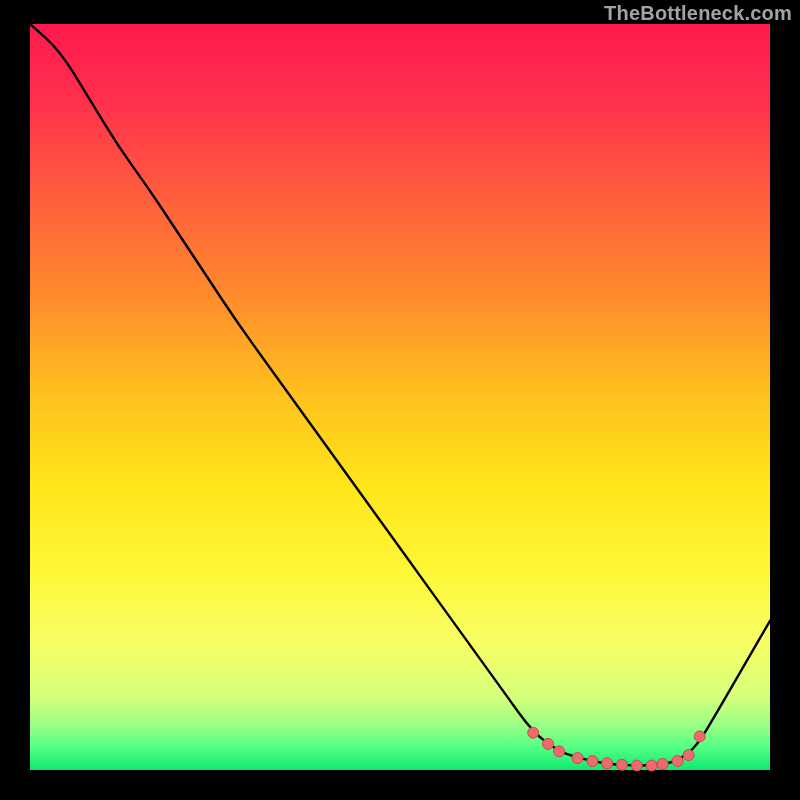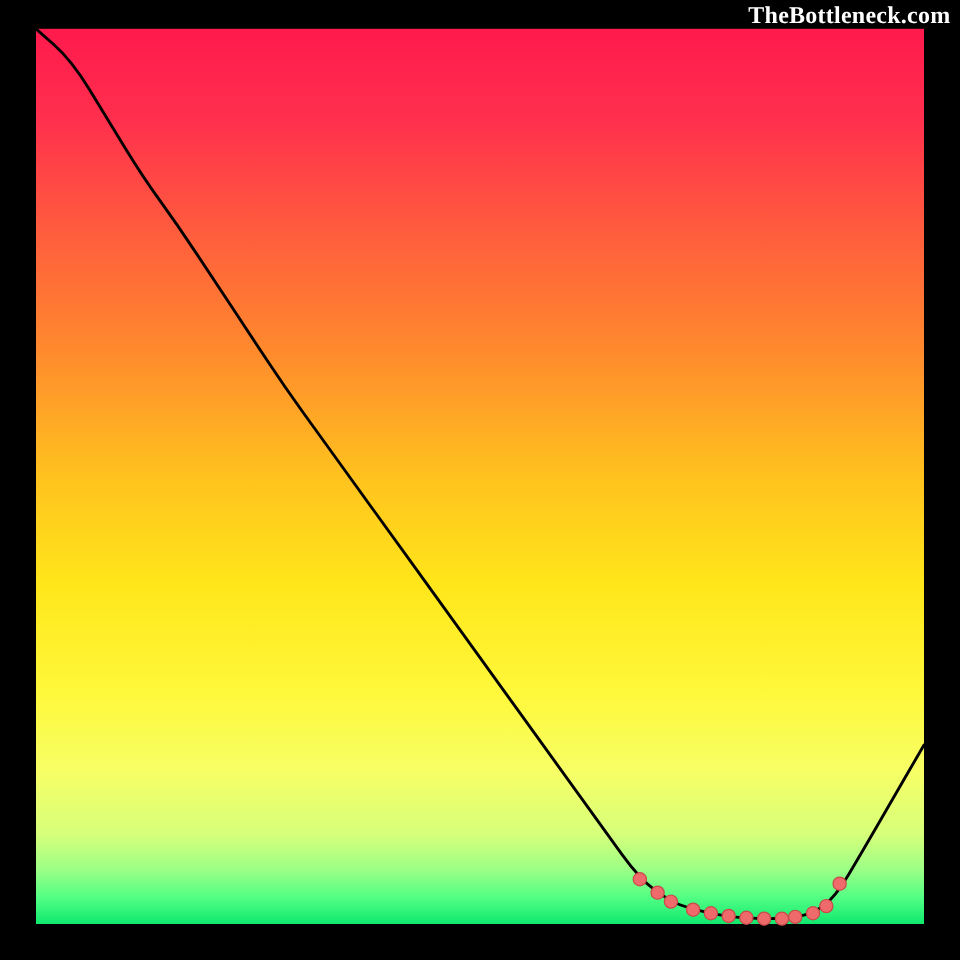"TheBottleneck.com" .attrib { color: #ffffff -> #a3a3a3; font-family: Liberation Serif, serif -> Liberation Sans, sans-serif }
